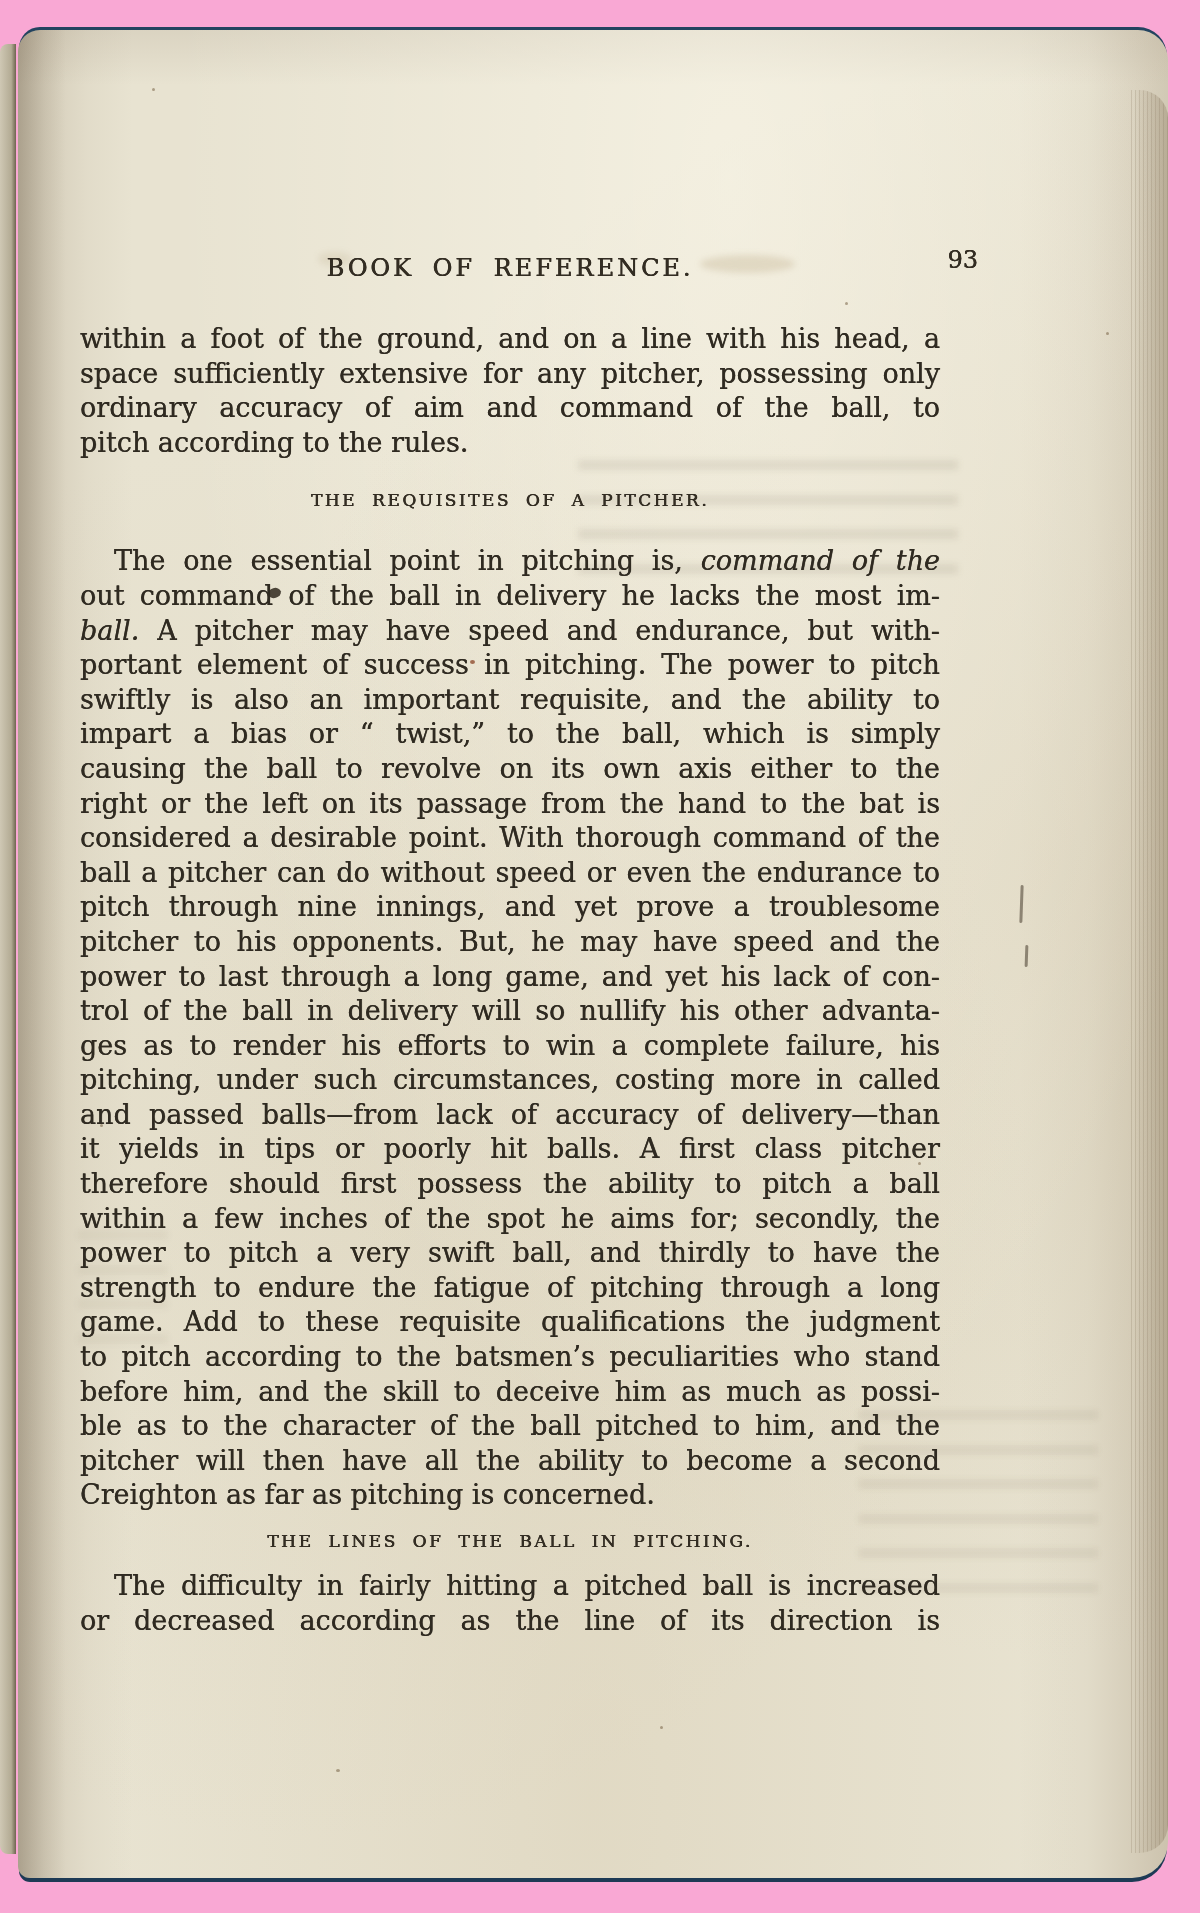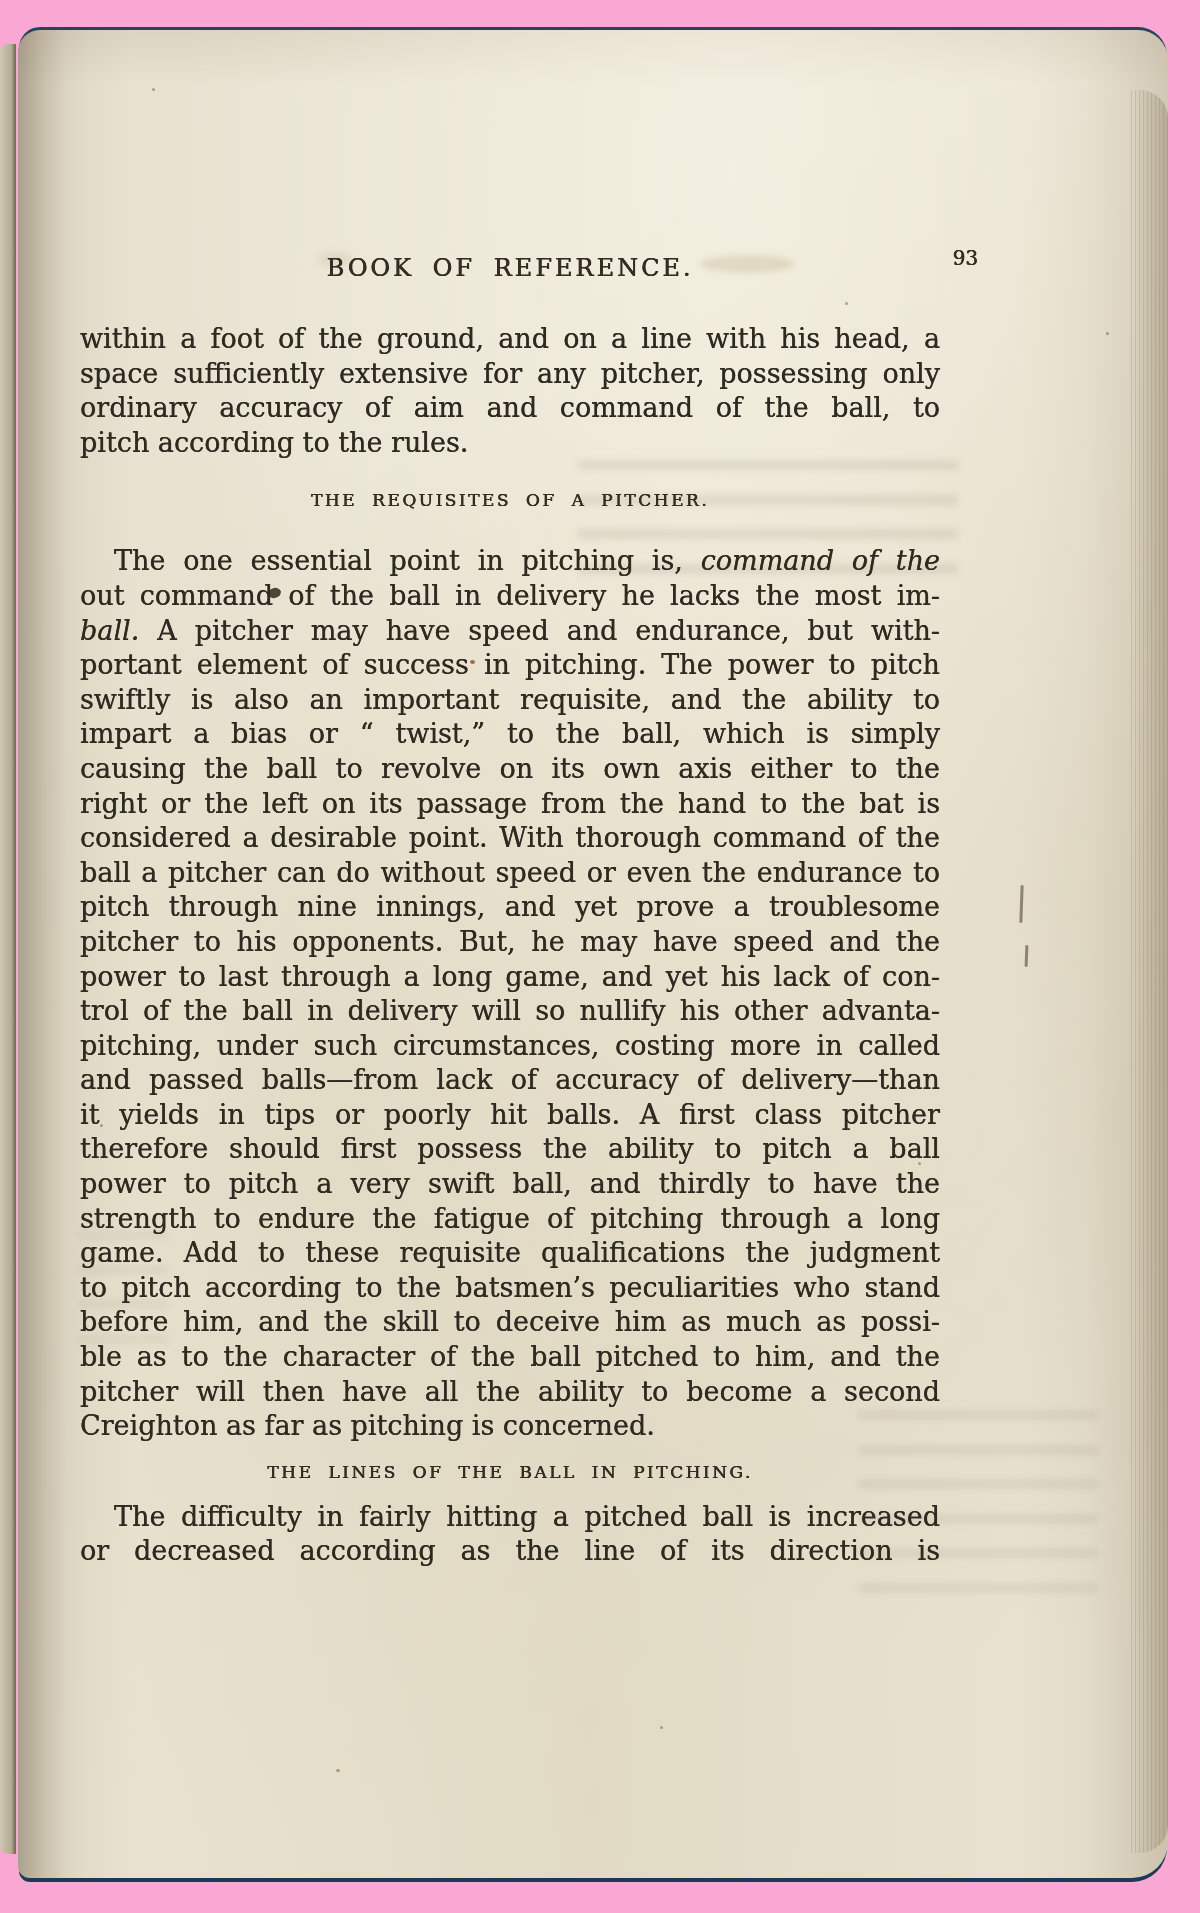"93" .page-number { font-size: 20px -> 24px }
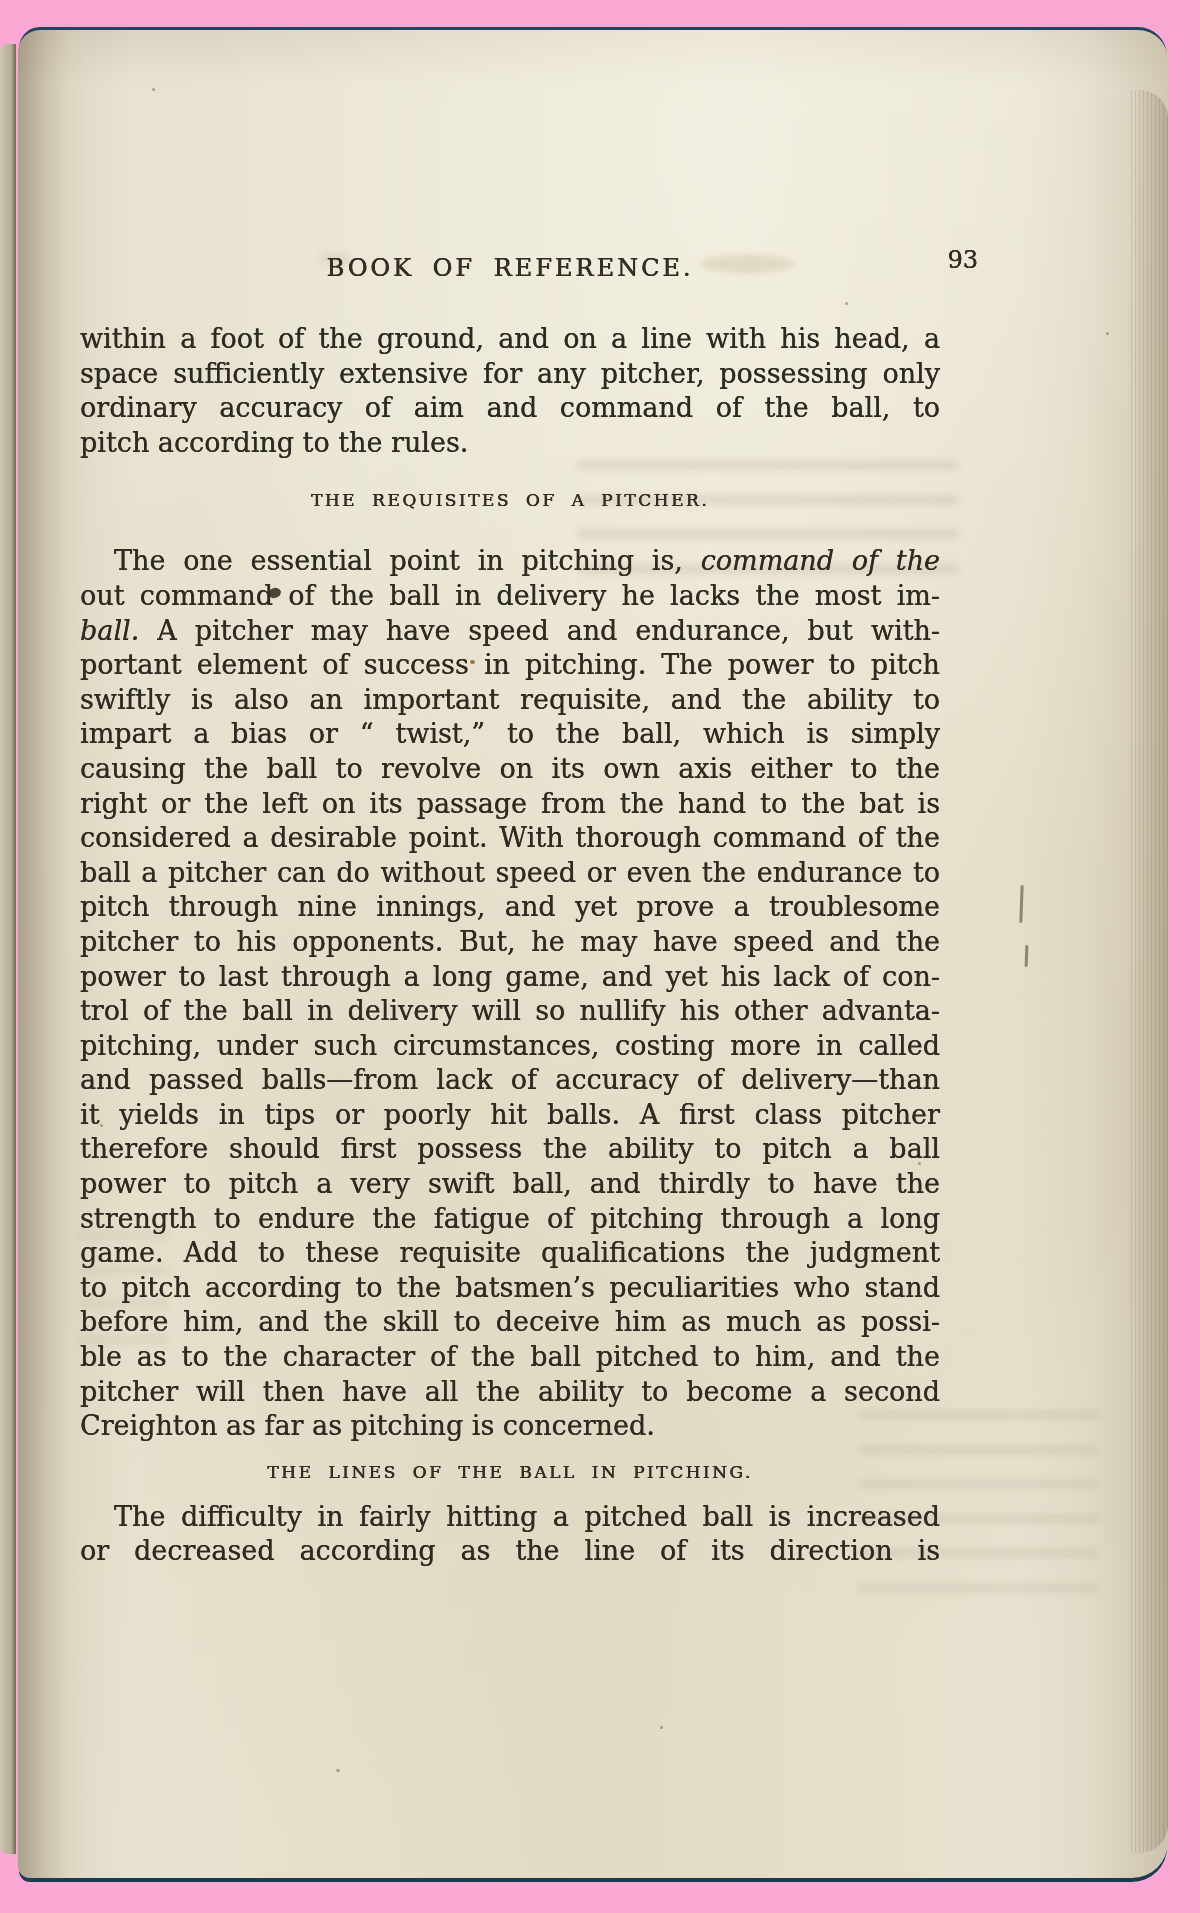"ges as to render his" div.line { html: none -> <div><span>ges as to render his efforts to win a complete failure, his</span></div> }
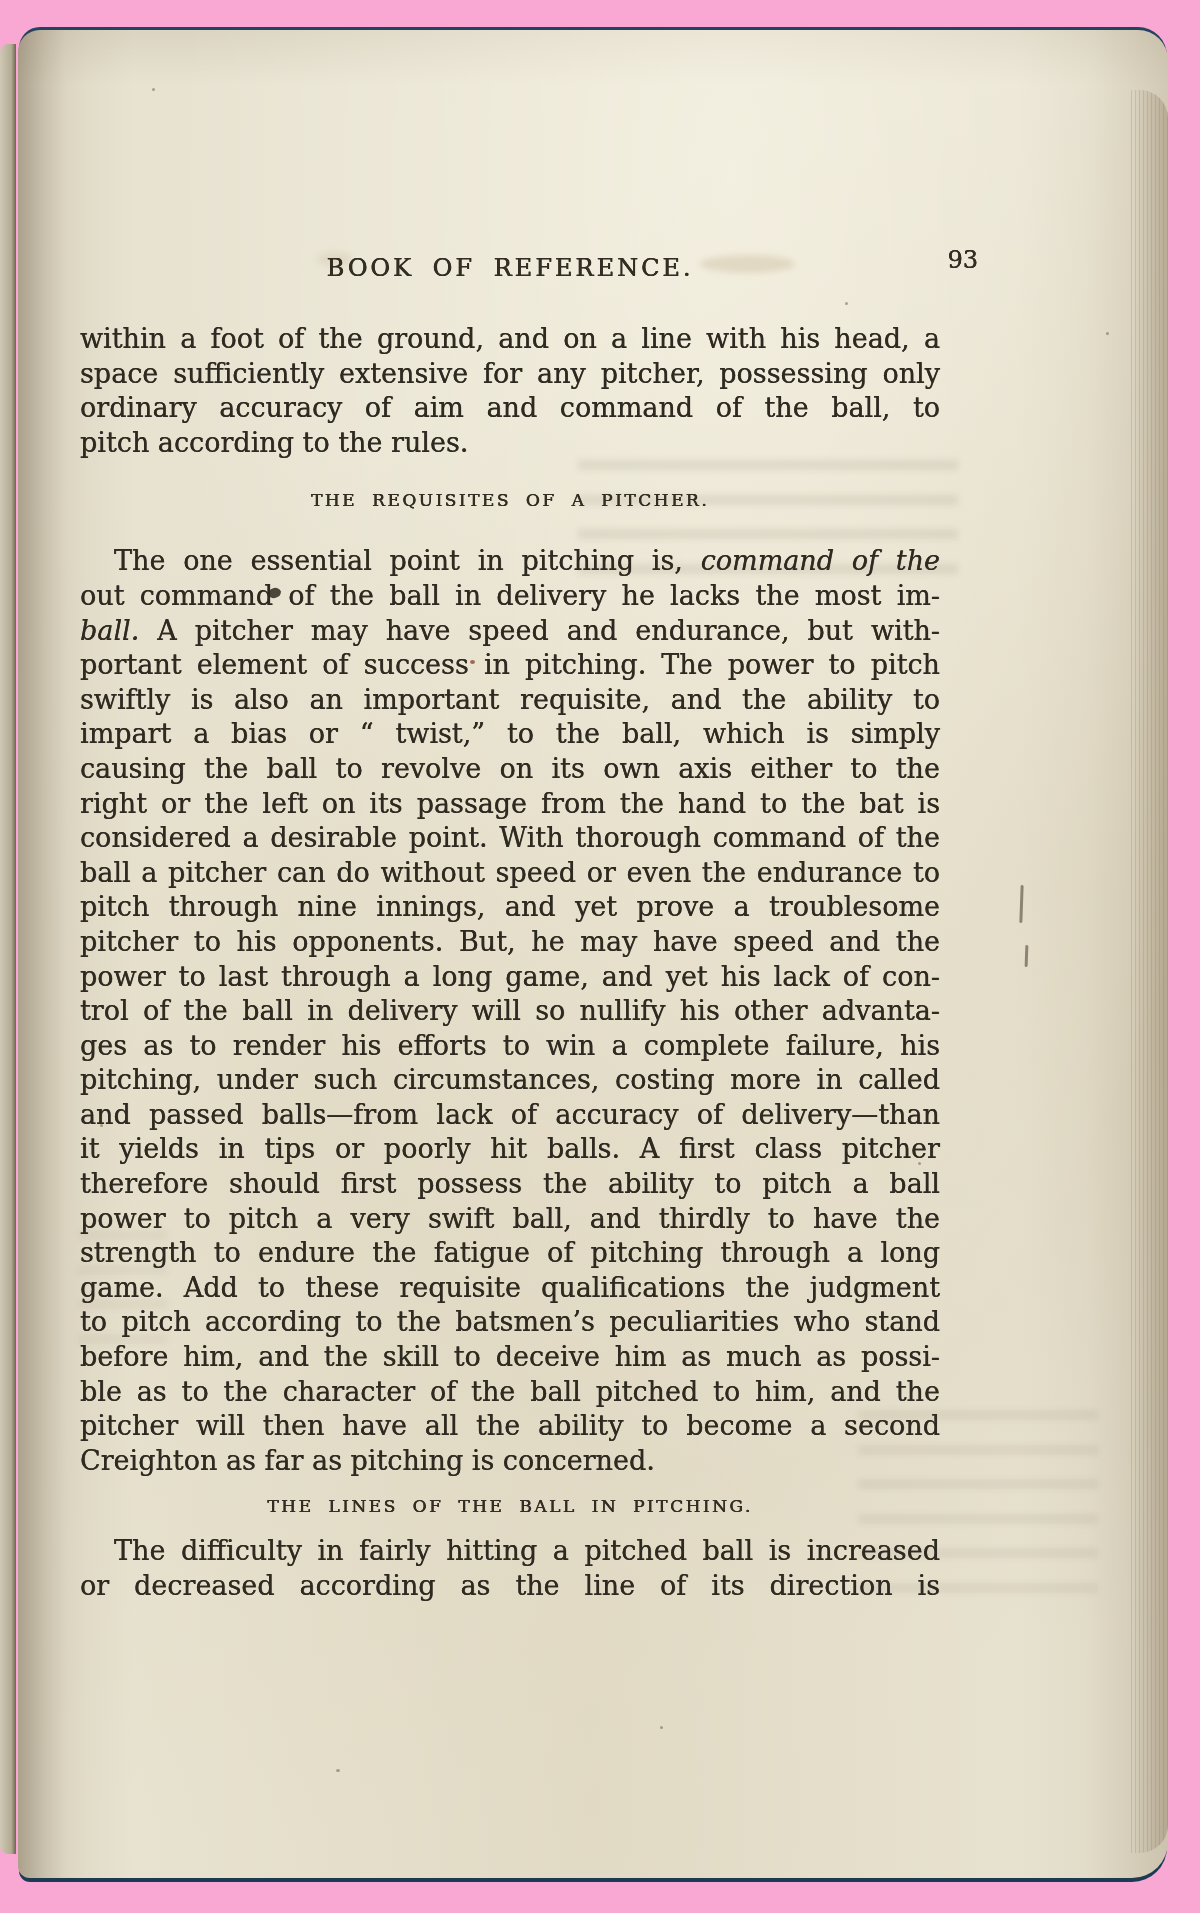"within a few inches of" div.line { html: none -> <div><span>within a few inches of the spot he aims for; secondly, the</span></div> }
